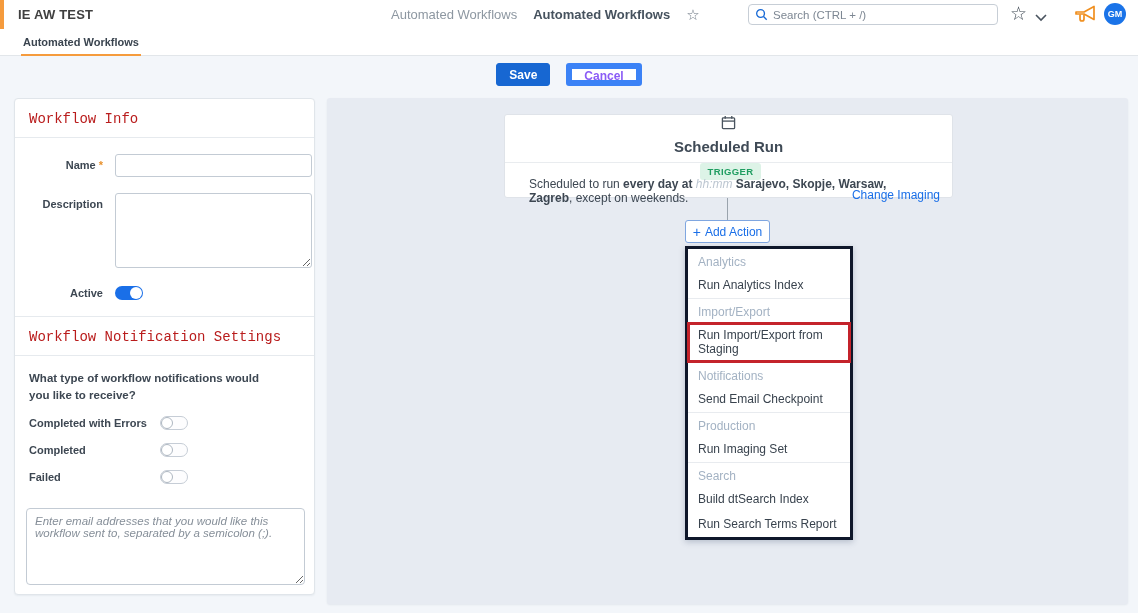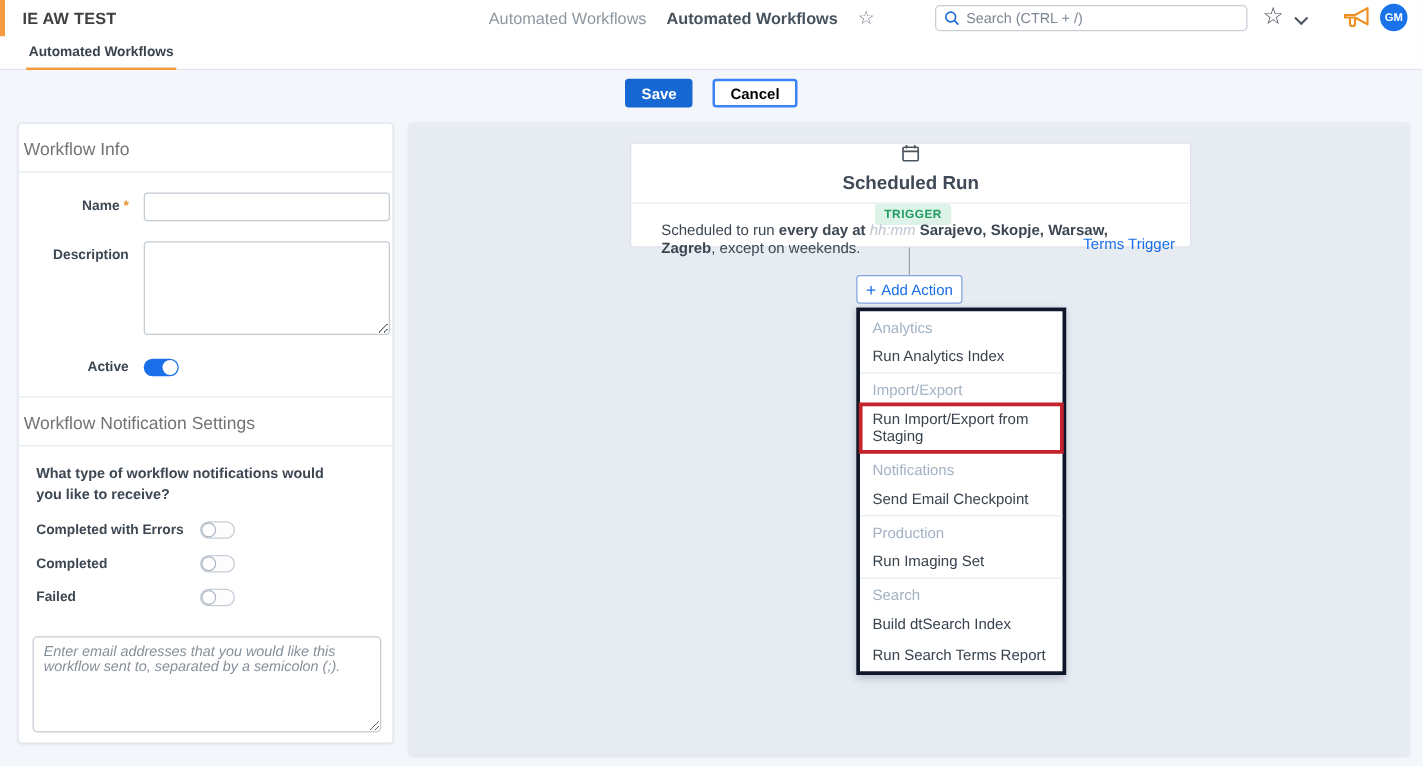"Cancel" .btn-cancel { border: 2px solid #3b82f6 -> 6px solid #3b82f6; color: #000000 -> #8b5cf6 }
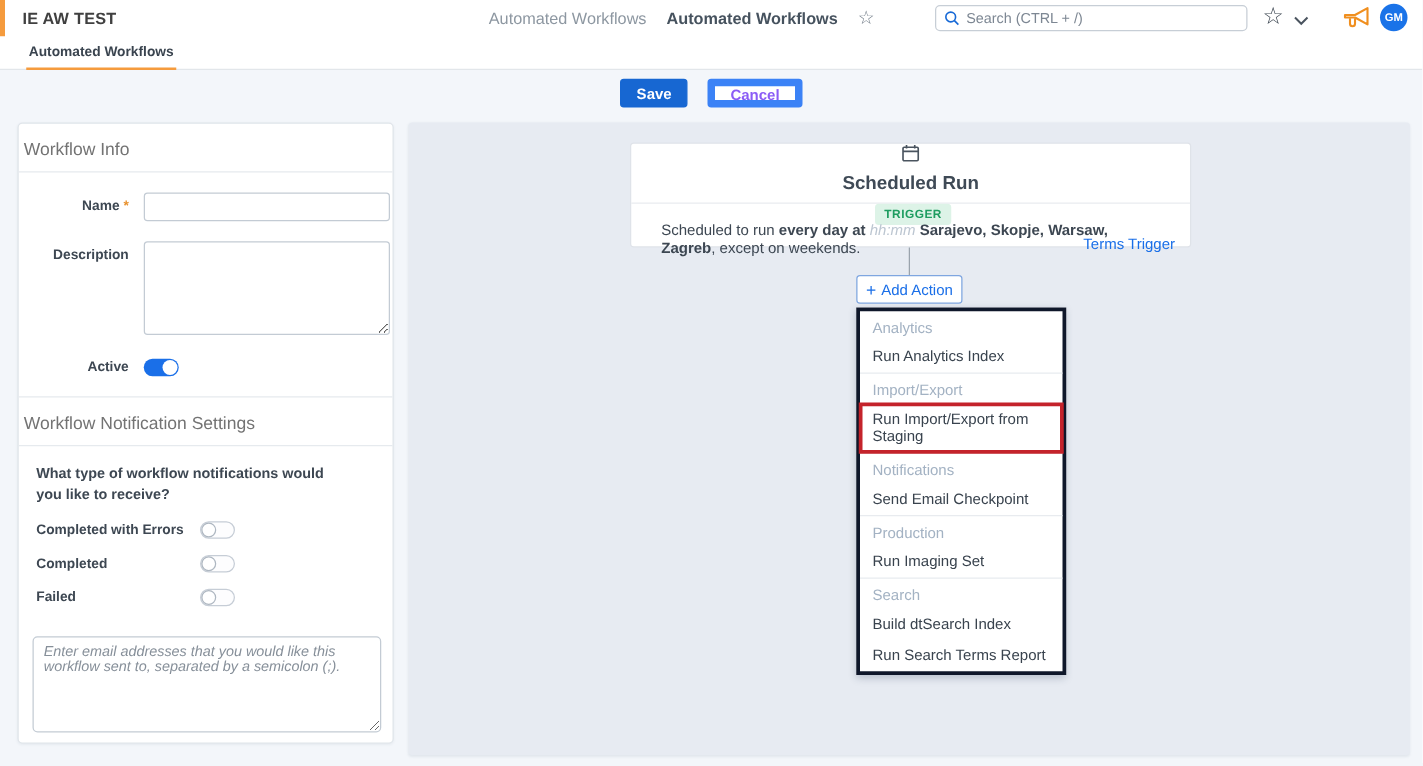"Workflow Info" .section-head { color: #737373 -> #b91c1c; font-family: none -> Liberation Mono, monospace; padding: 12px 14px 10px 4px -> 12px 14px 10px 14px }
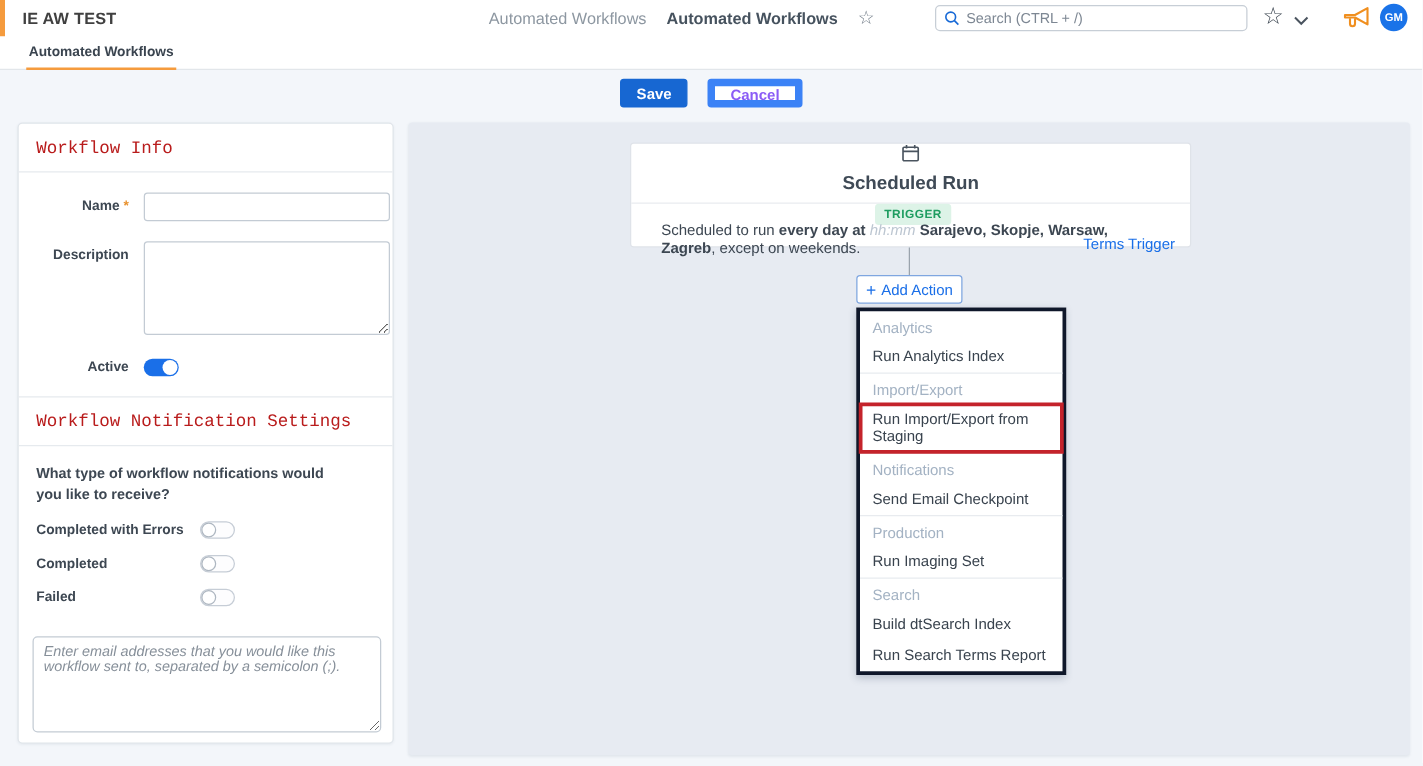"Terms Trigger" span.change-link { text: Terms Trigger -> Change Imaging }
